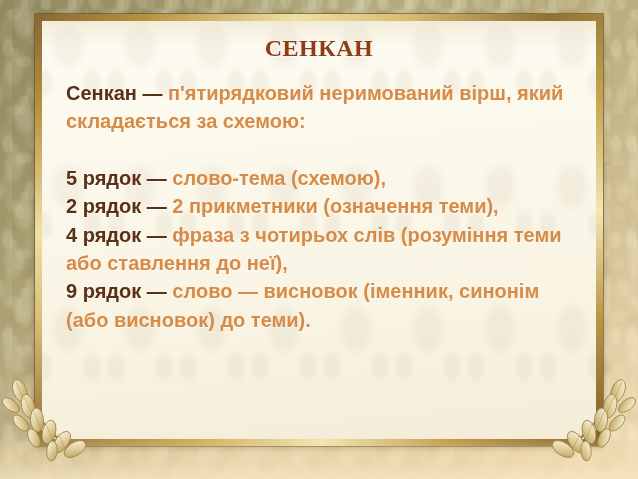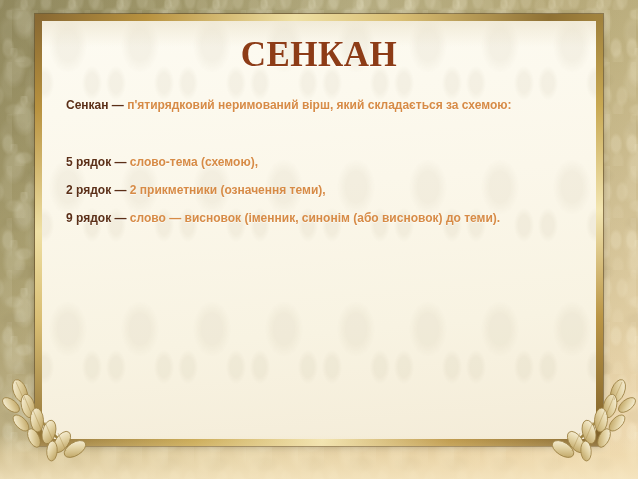"СЕНКАН" .slide-title { font-size: 35px -> 24px }
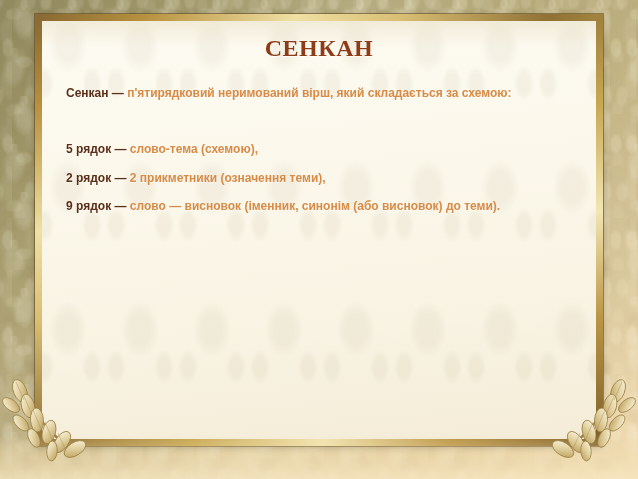"Сенкан — п'ятирядковий неримований вірш," .body-text { font-size: 12px -> 20px }
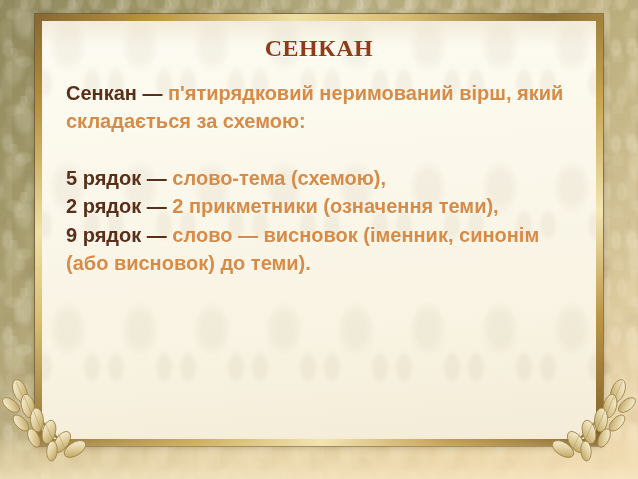"4 рядок — фраза з" p.para { html: none -> <p> <span>4 рядок —</span> <span>фраза з чотирьох слів (розуміння теми або ставлення до неї),</span> </p> }
